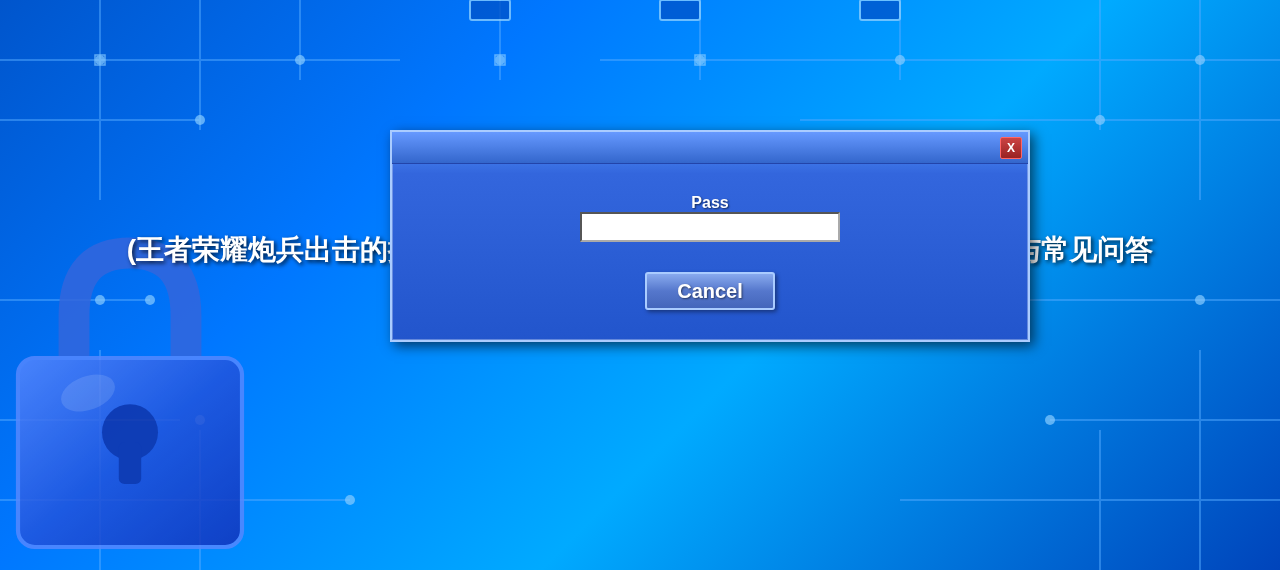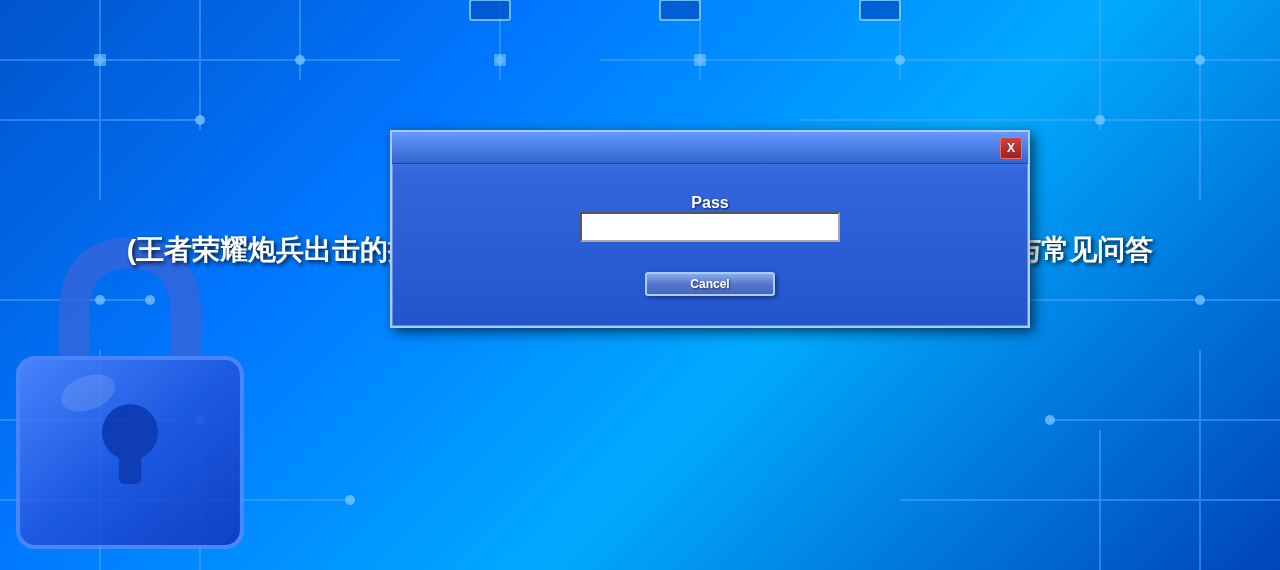"Cancel" .btn { font-size: 12px -> 20px; height: 24px -> 38px }
